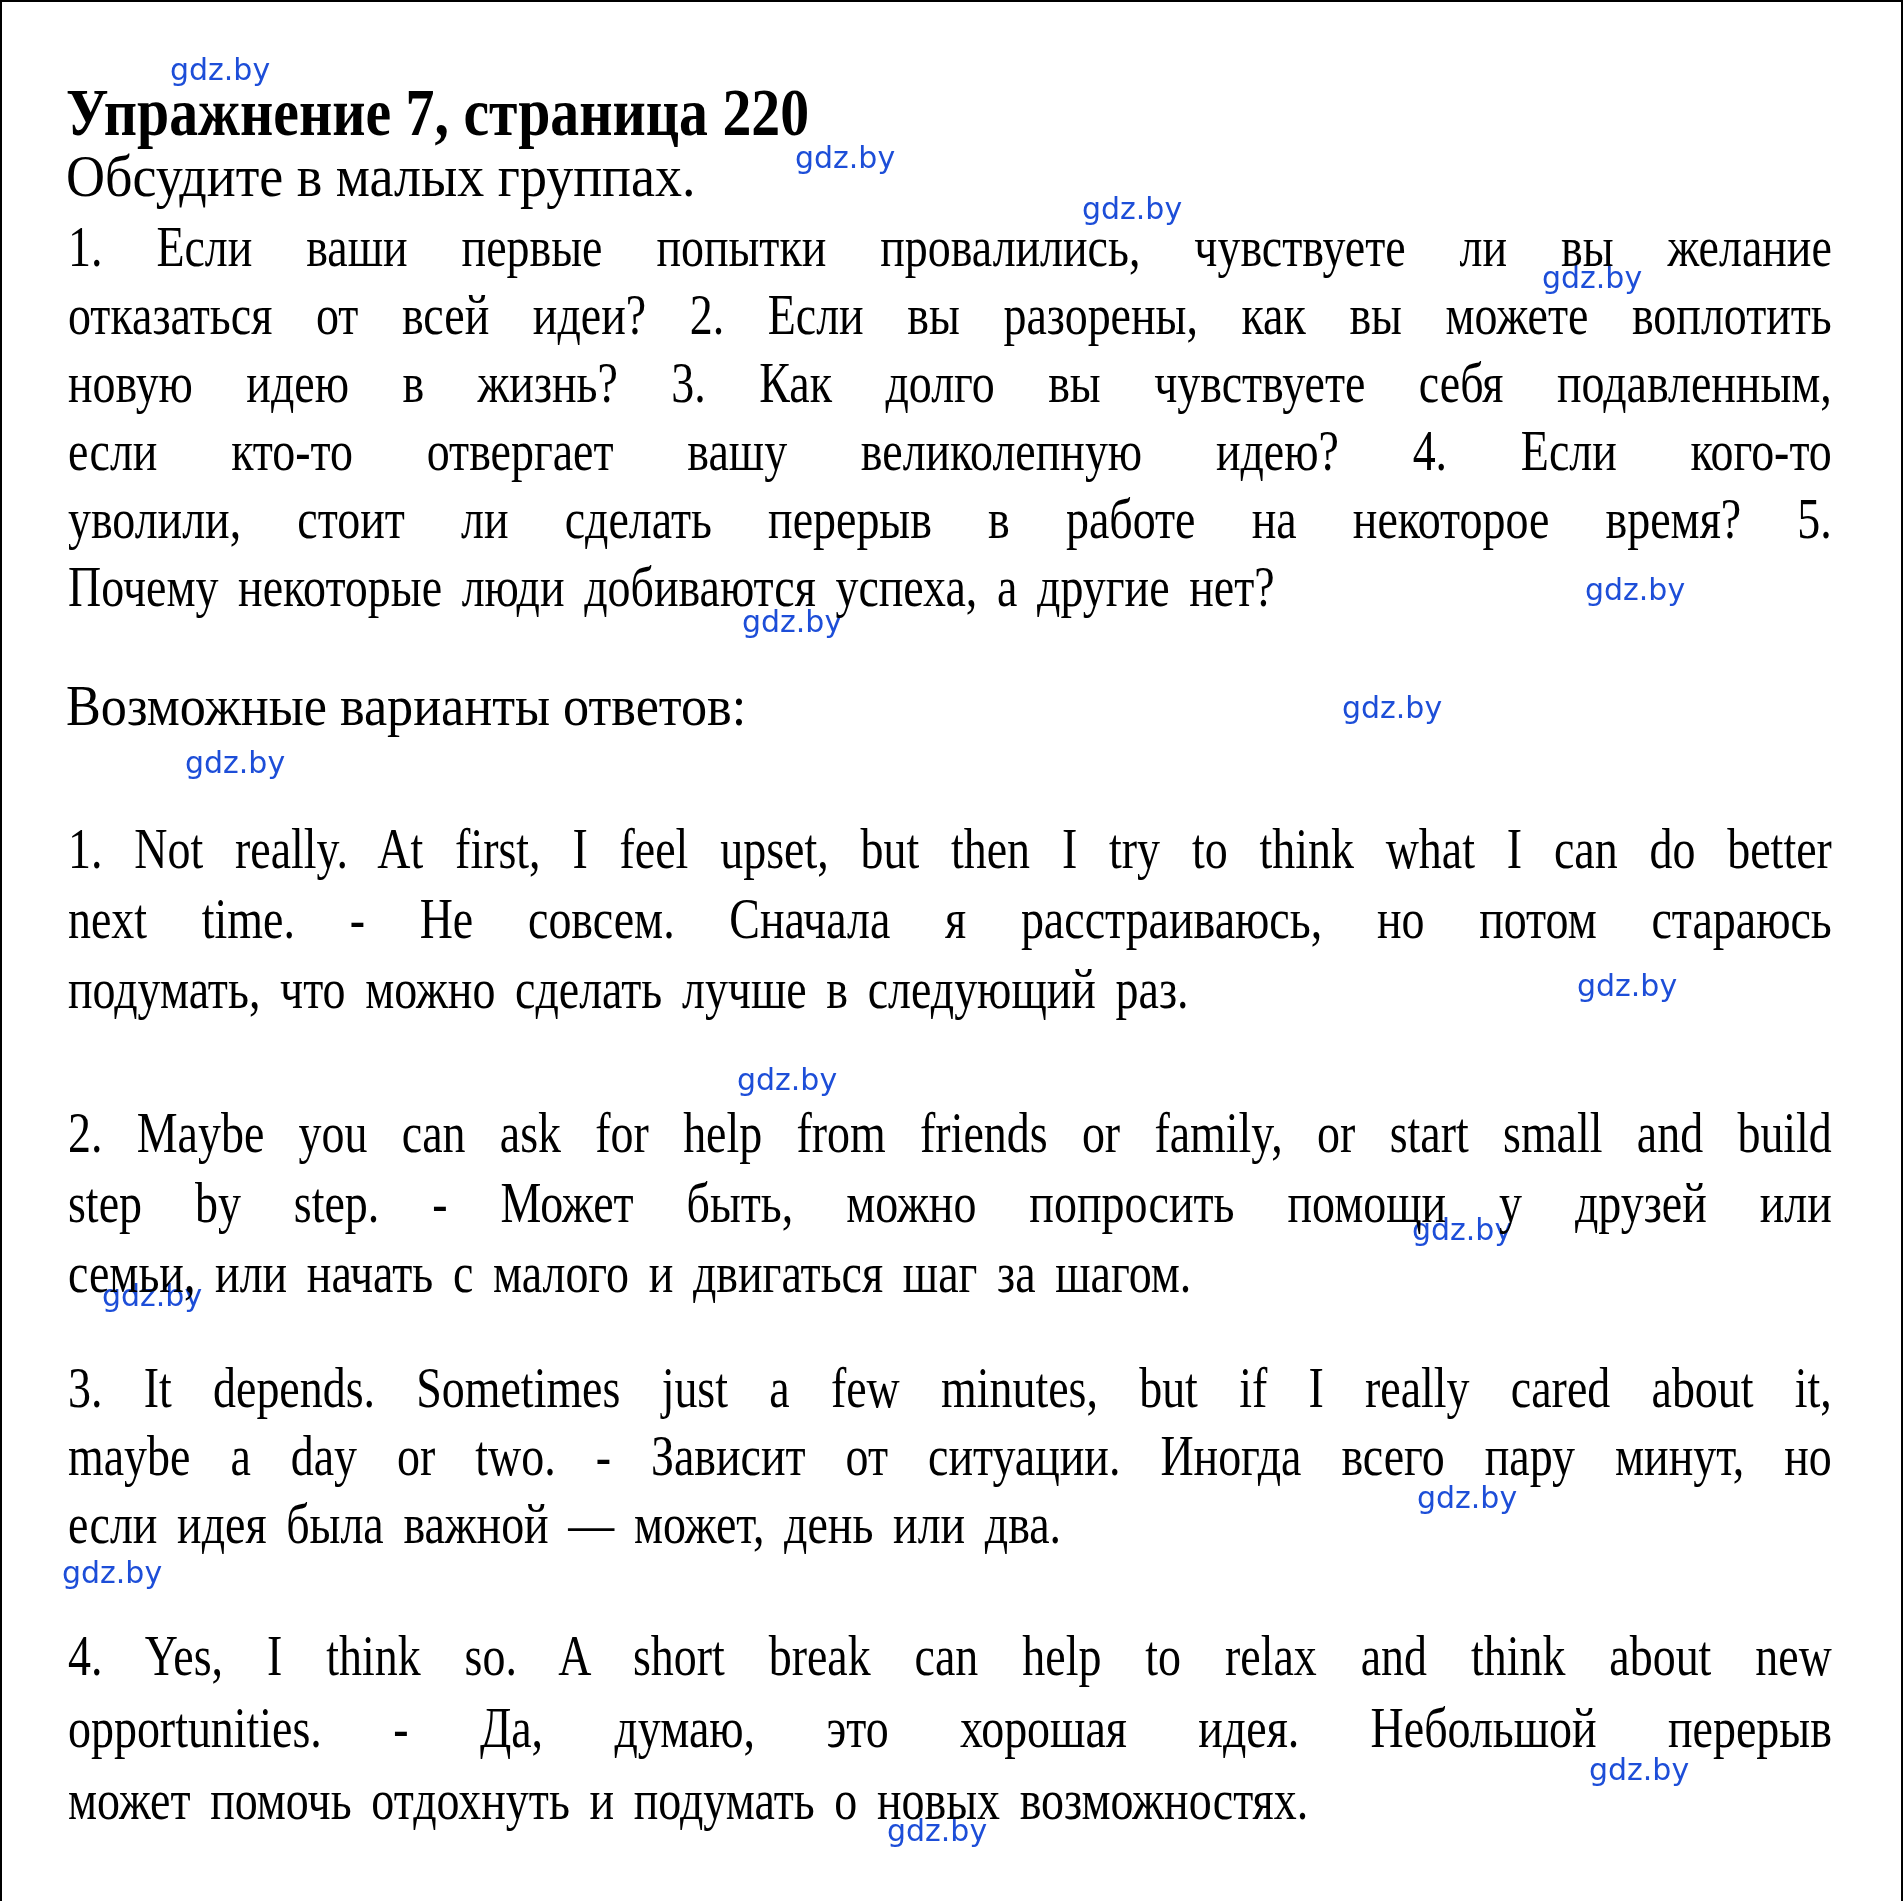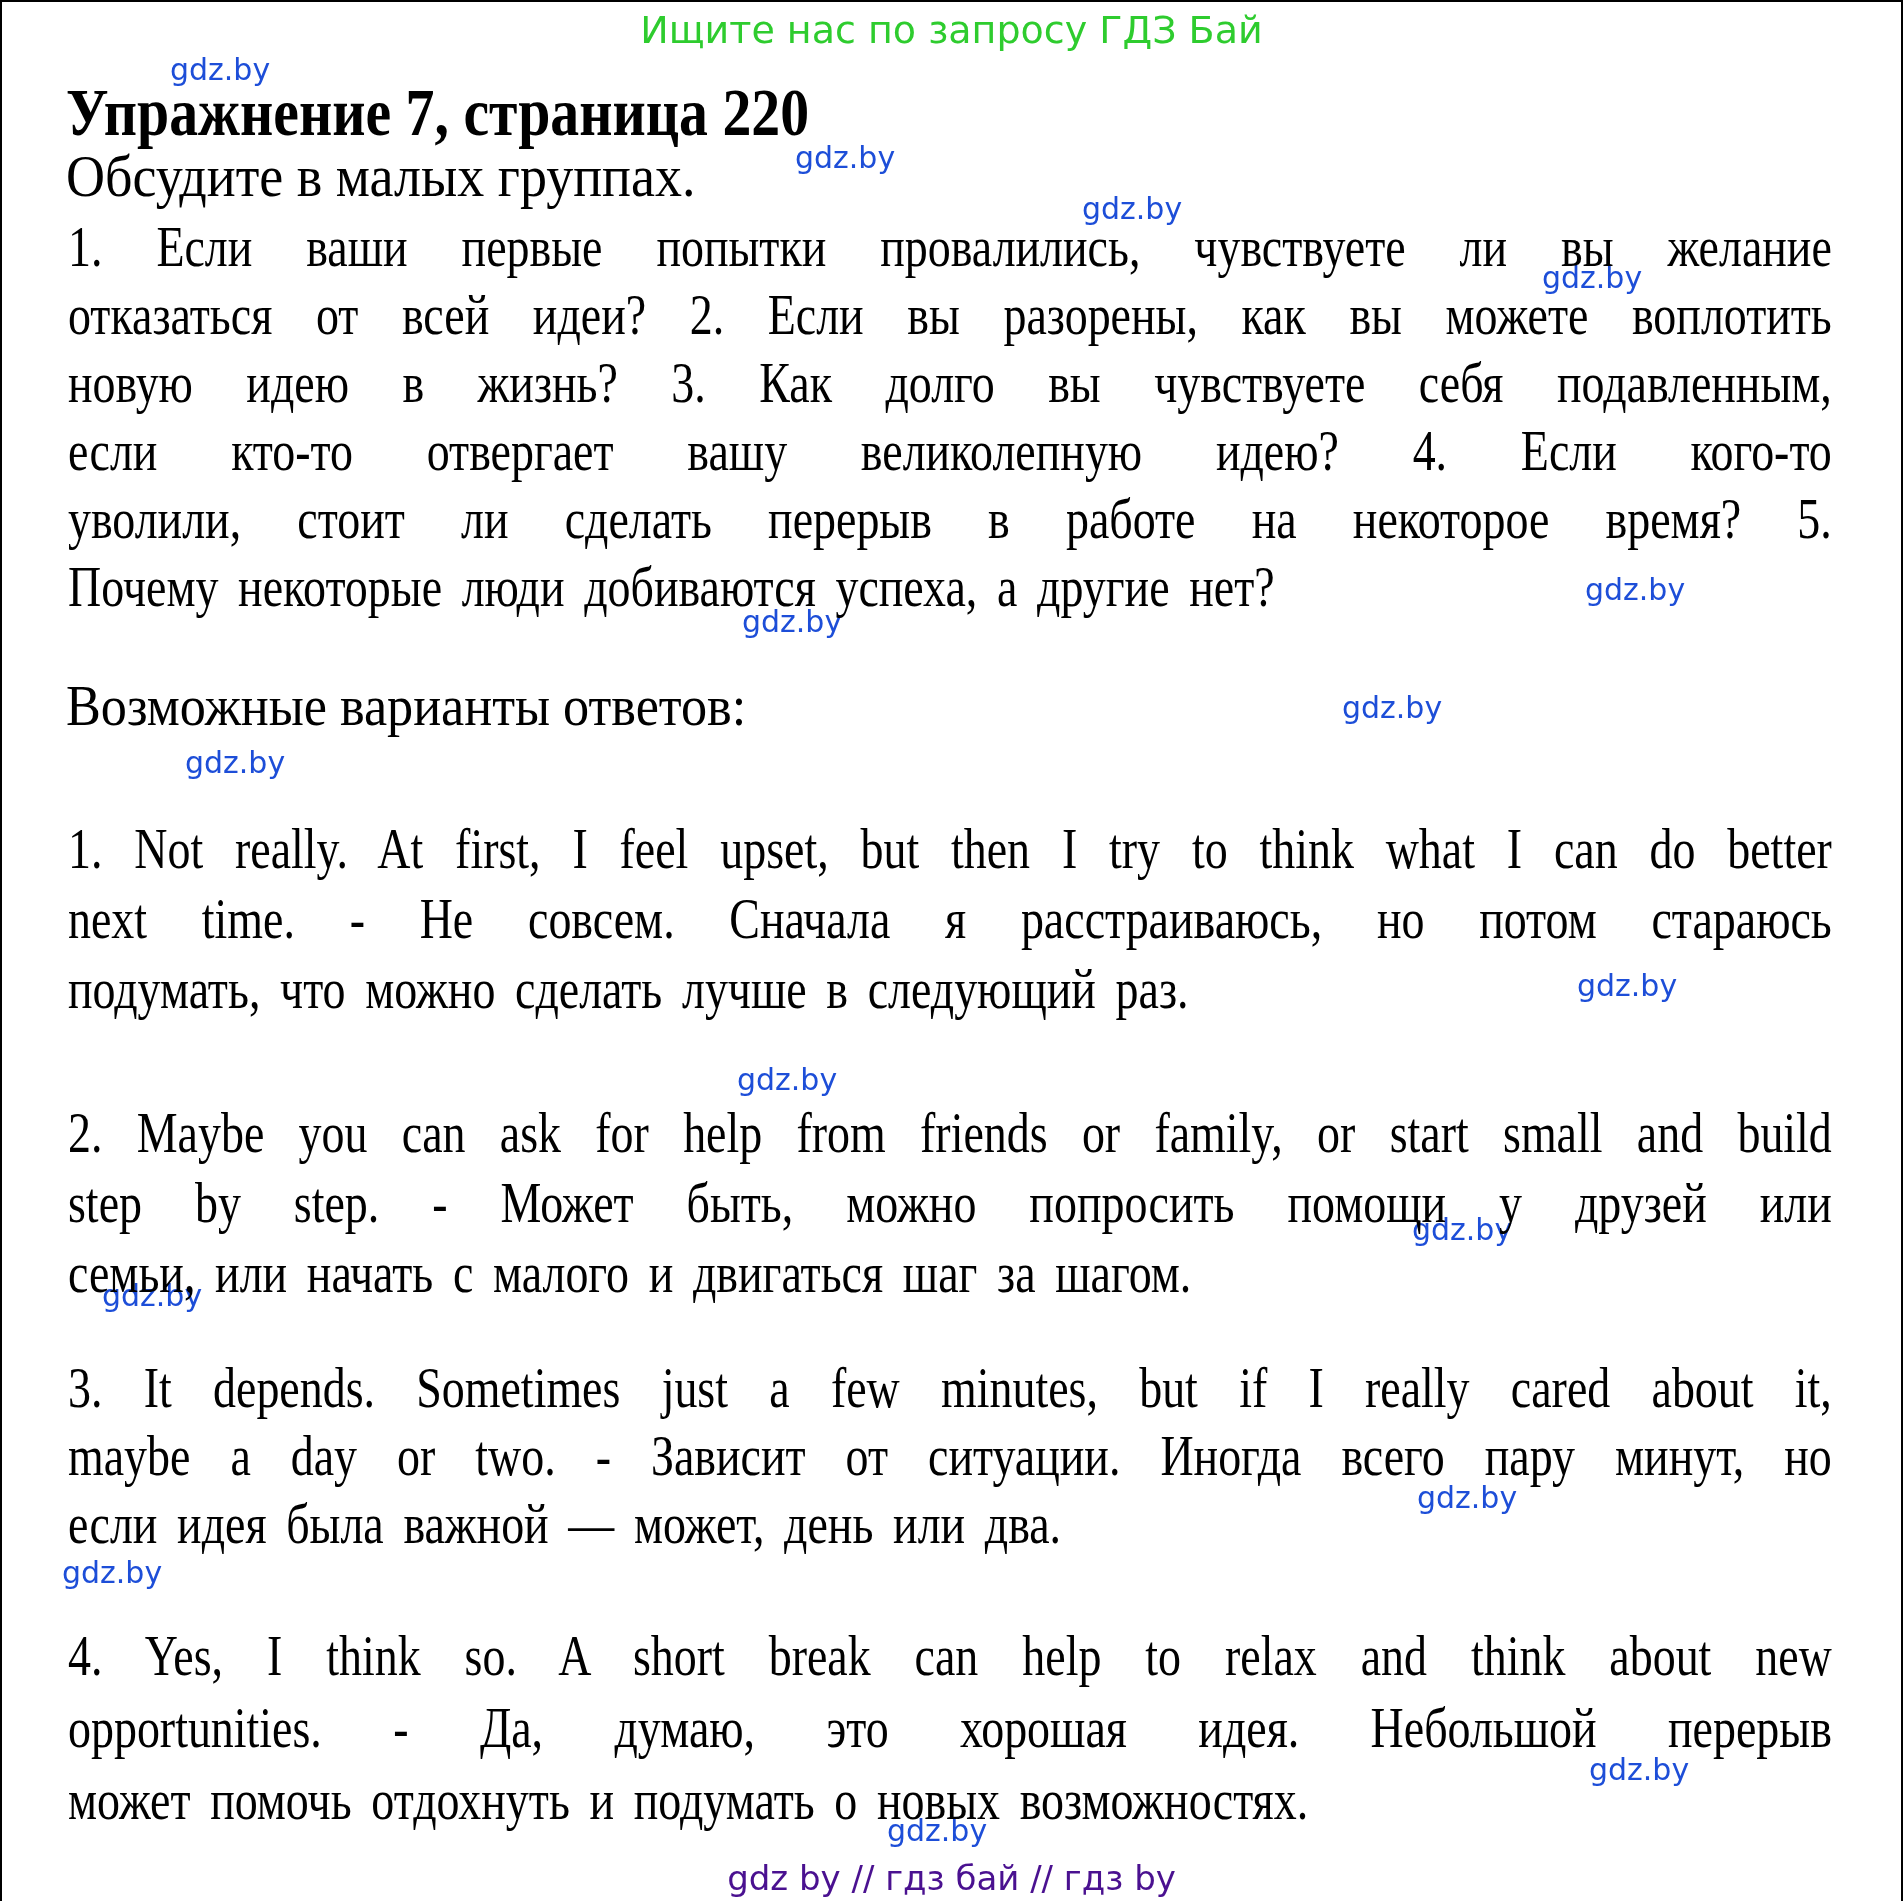"Ищите нас по запросу ГДЗ" div.banner { html: <div>Ищите нас по запросу ГДЗ Бай</div> -> none }
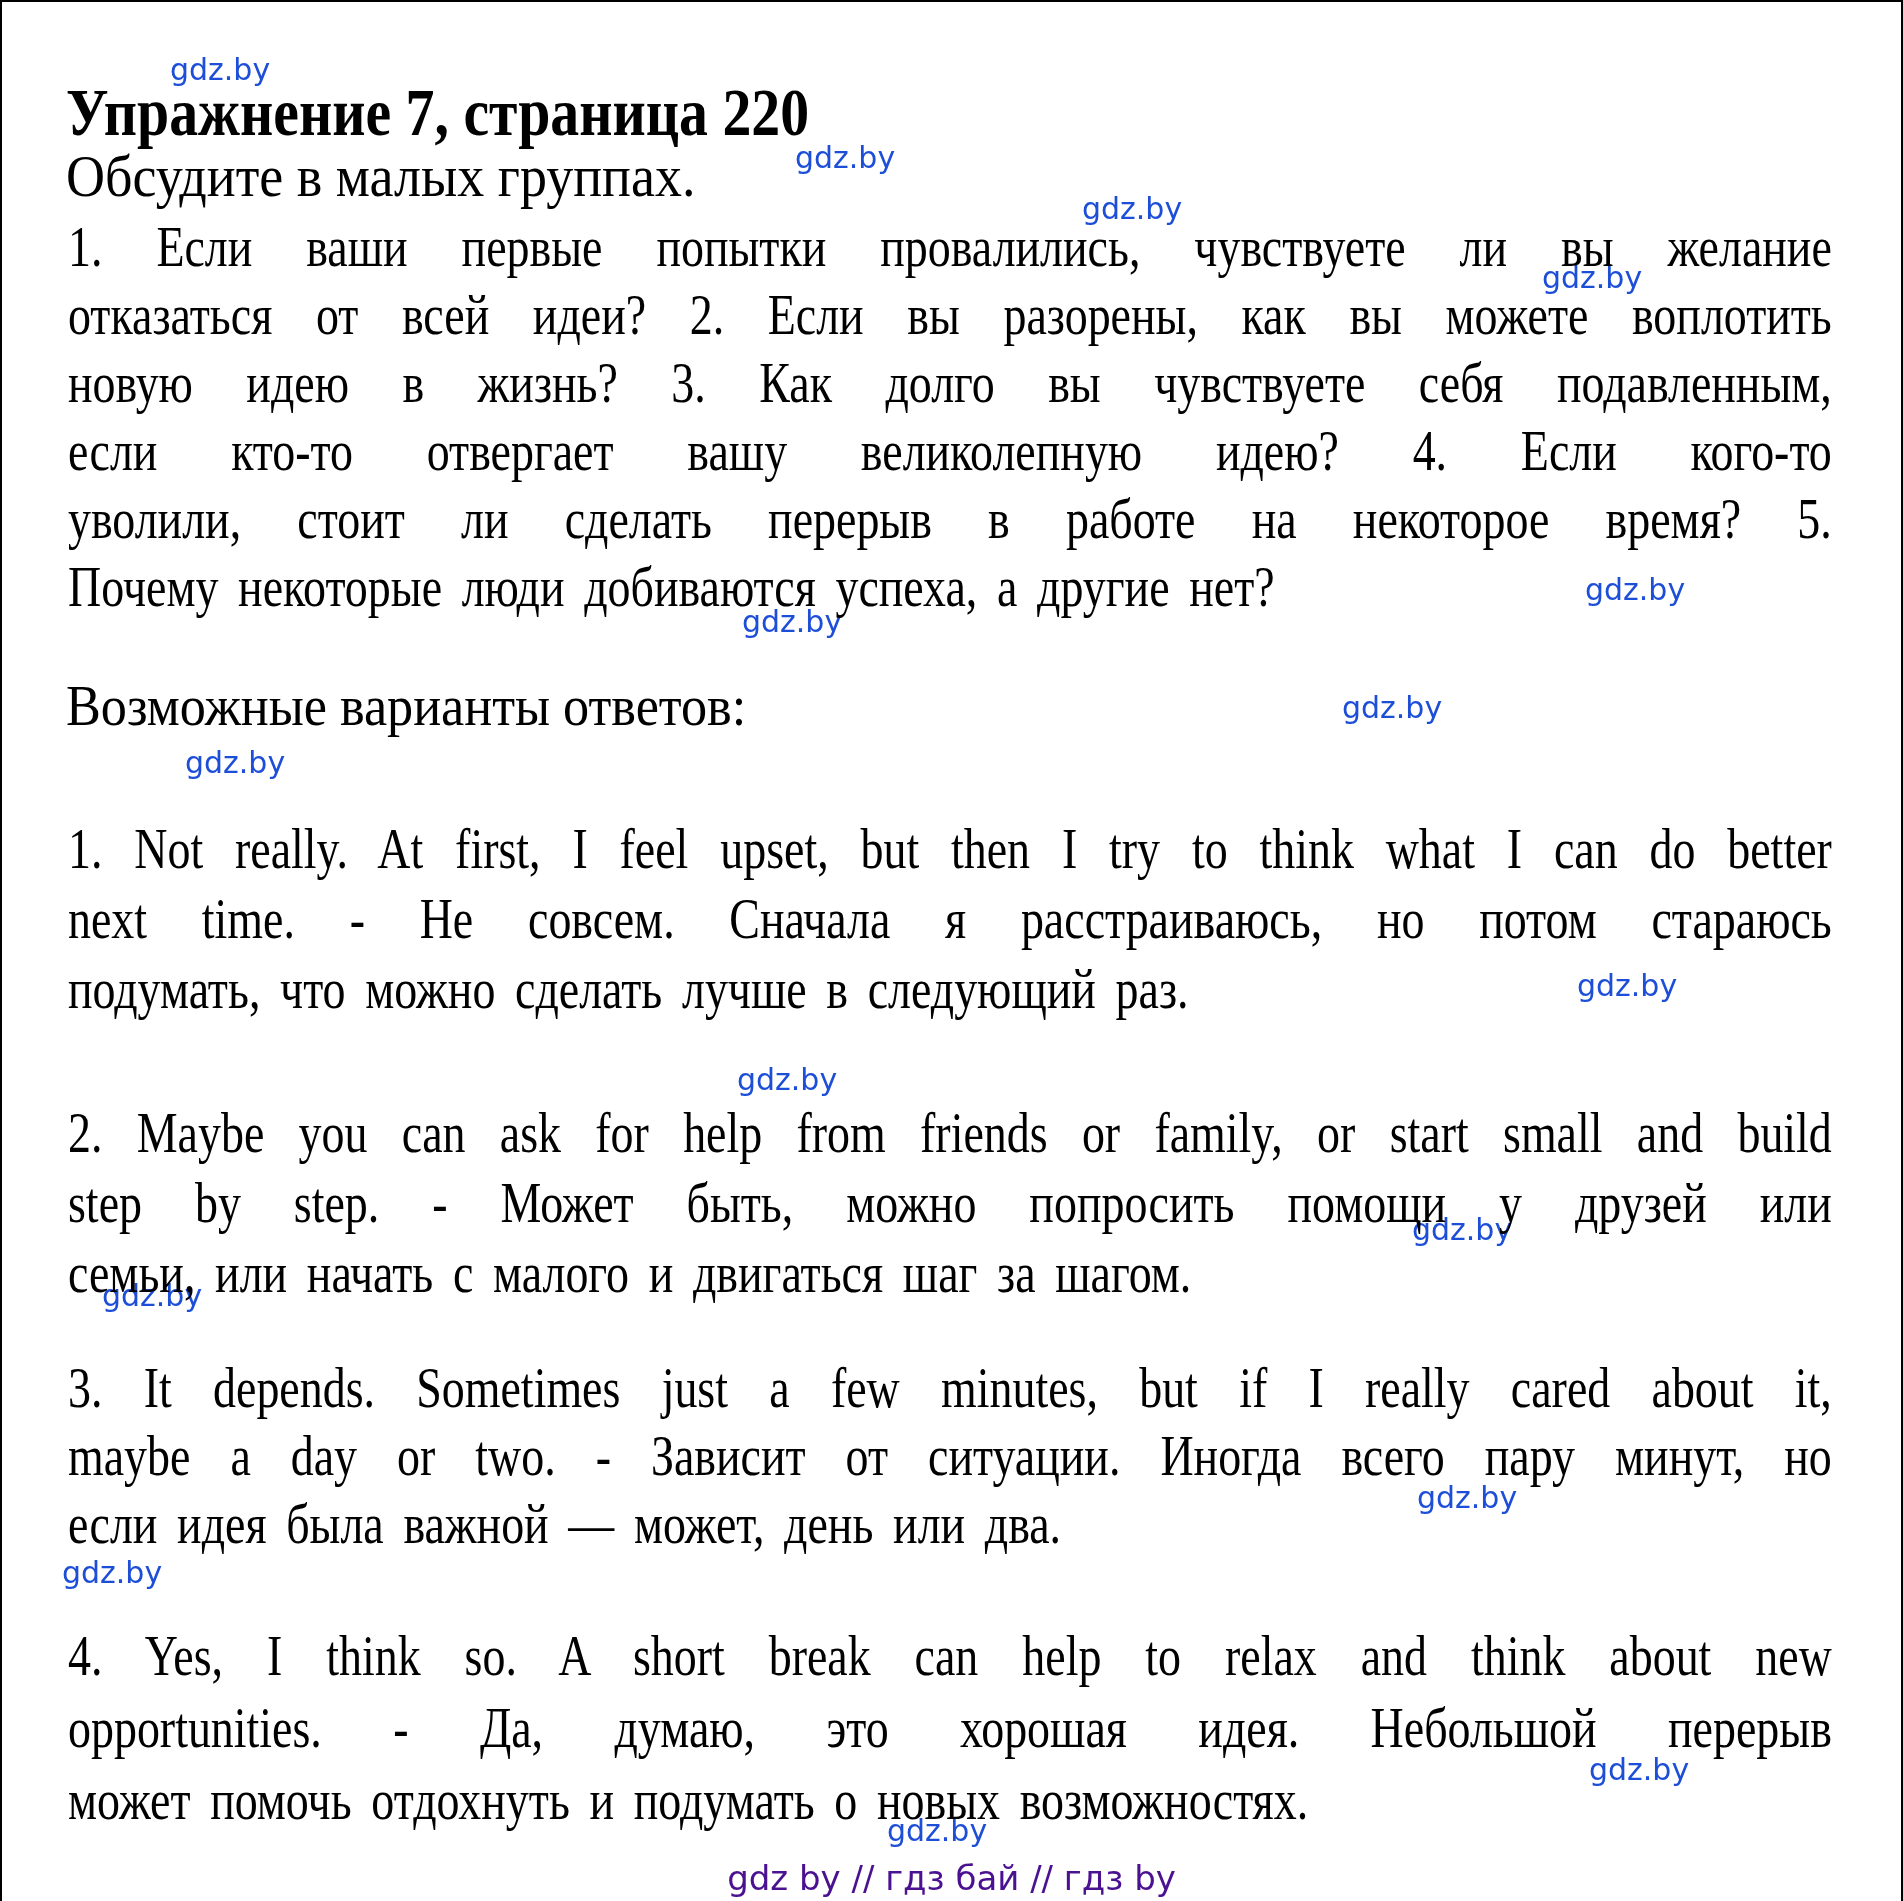"gdz by // гдз бай" div.footer { html: <div>gdz by // гдз бай // гдз by</div> -> none }
